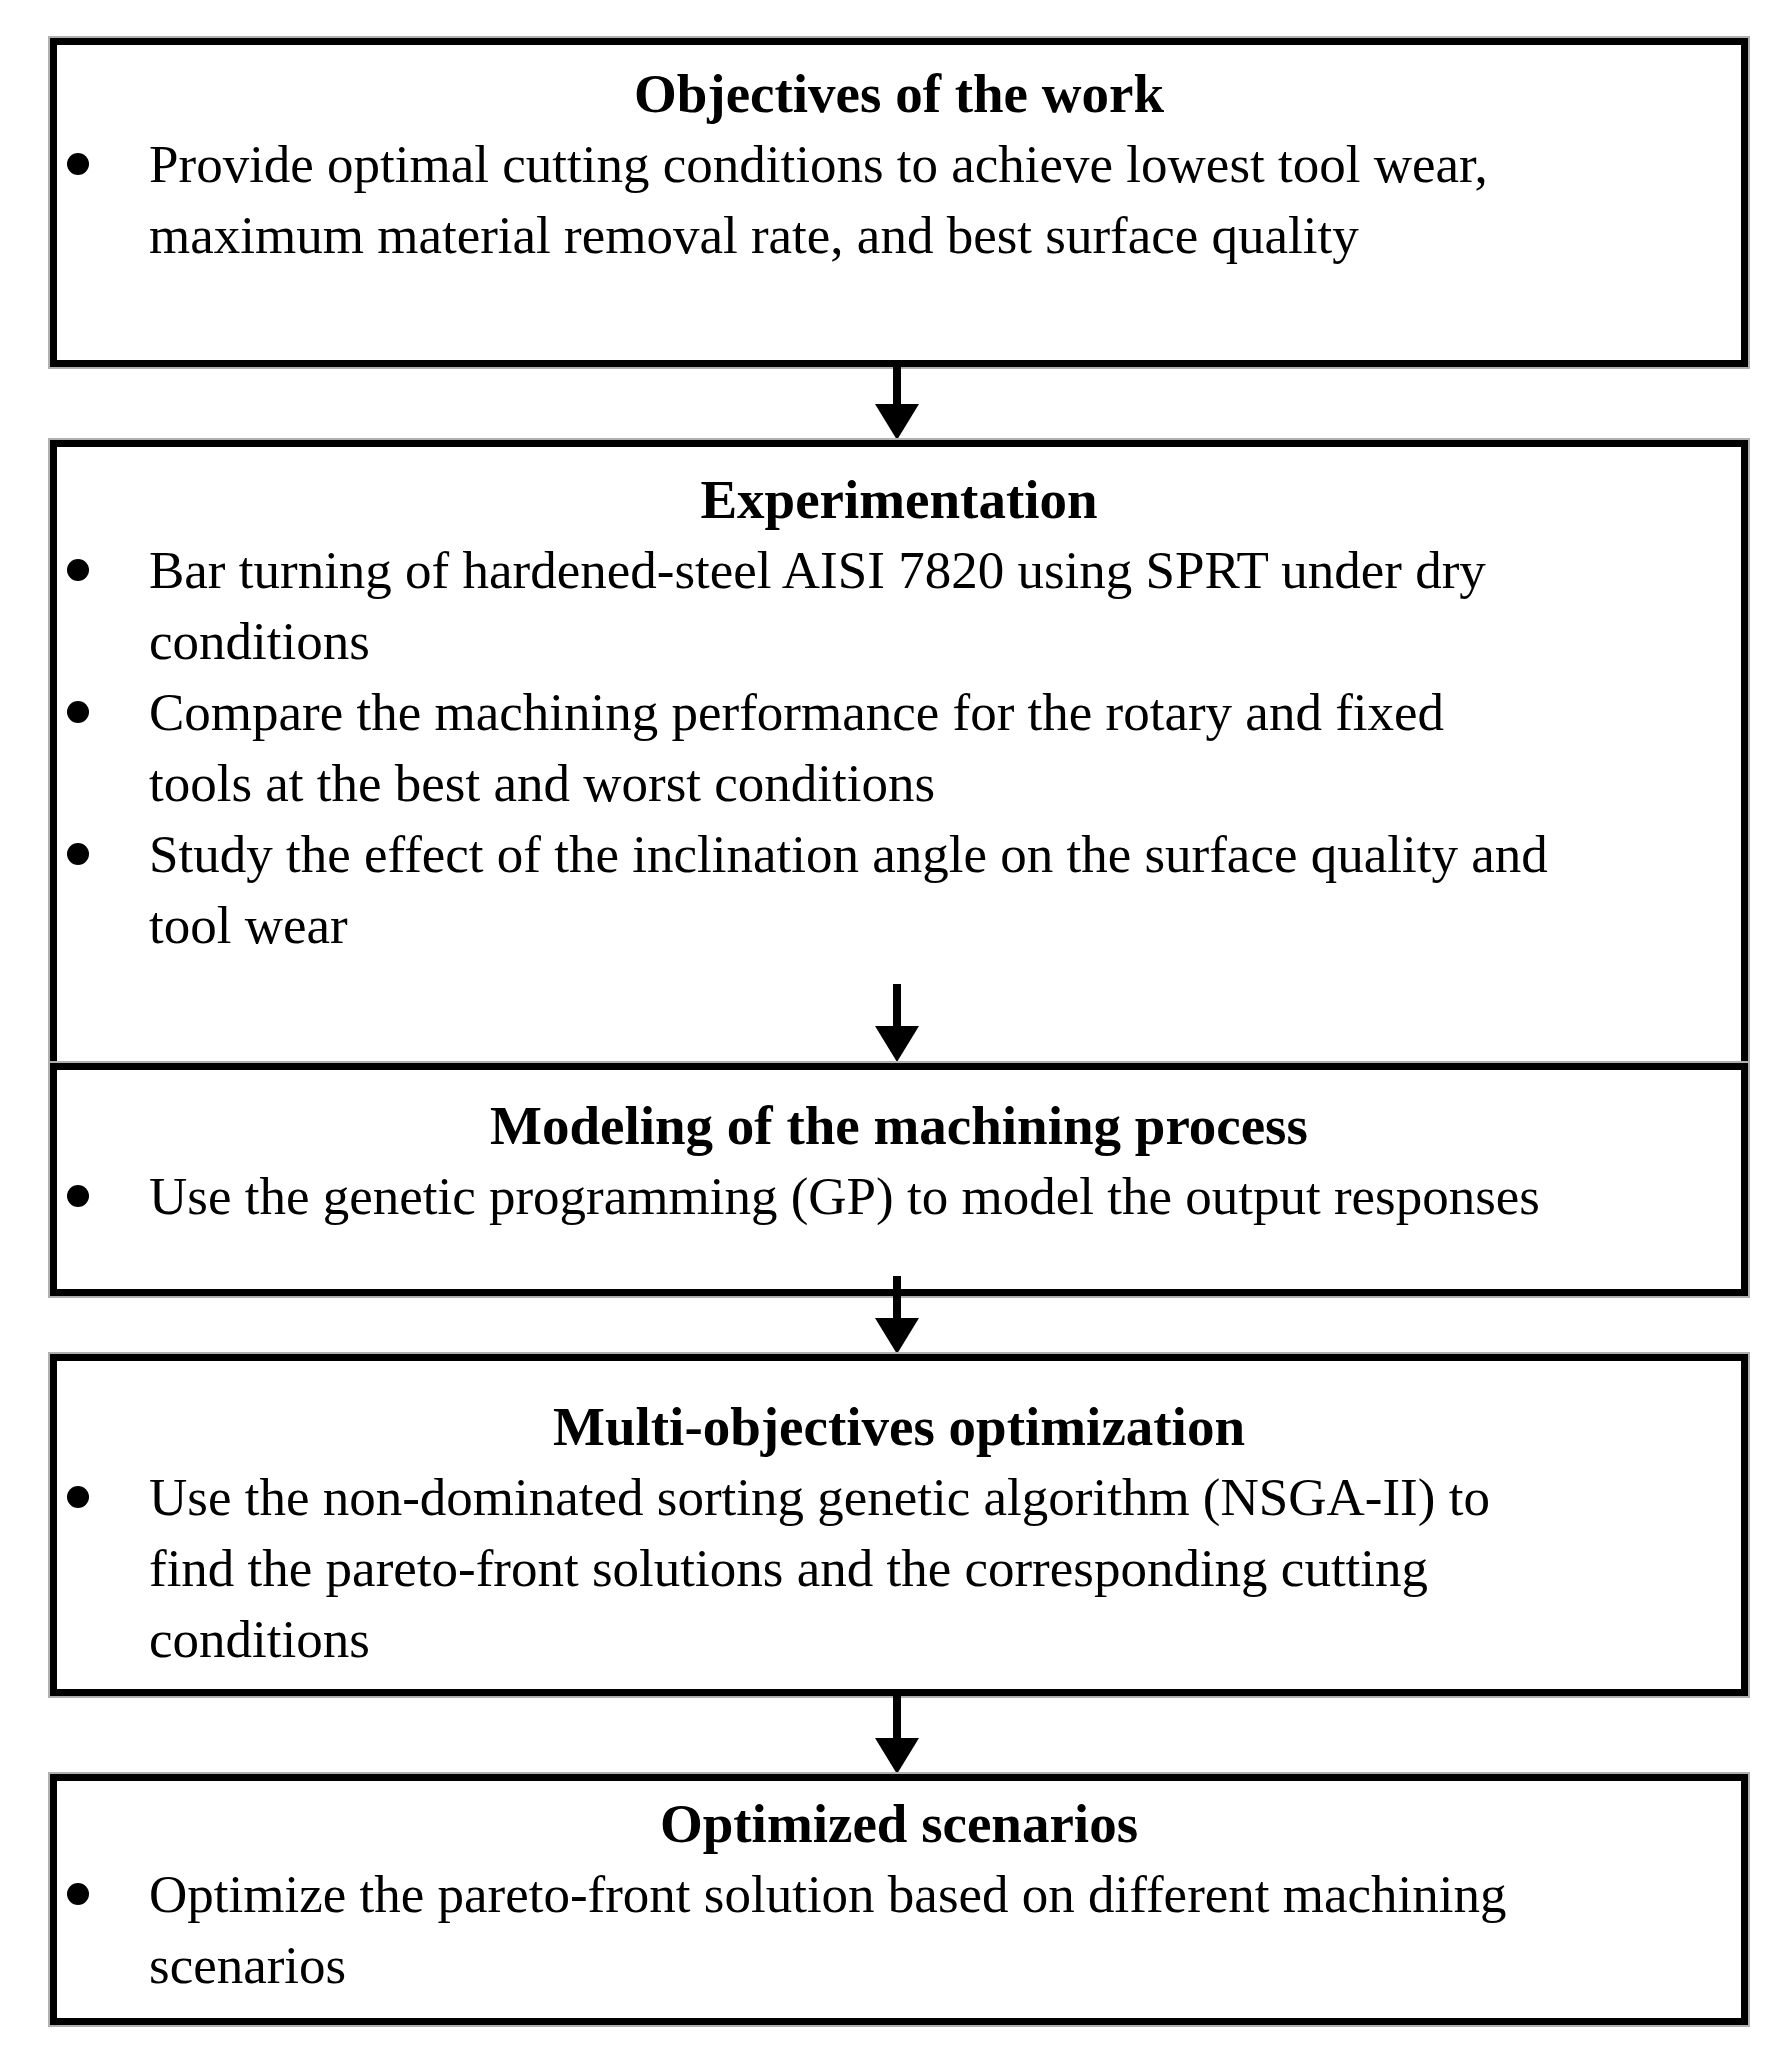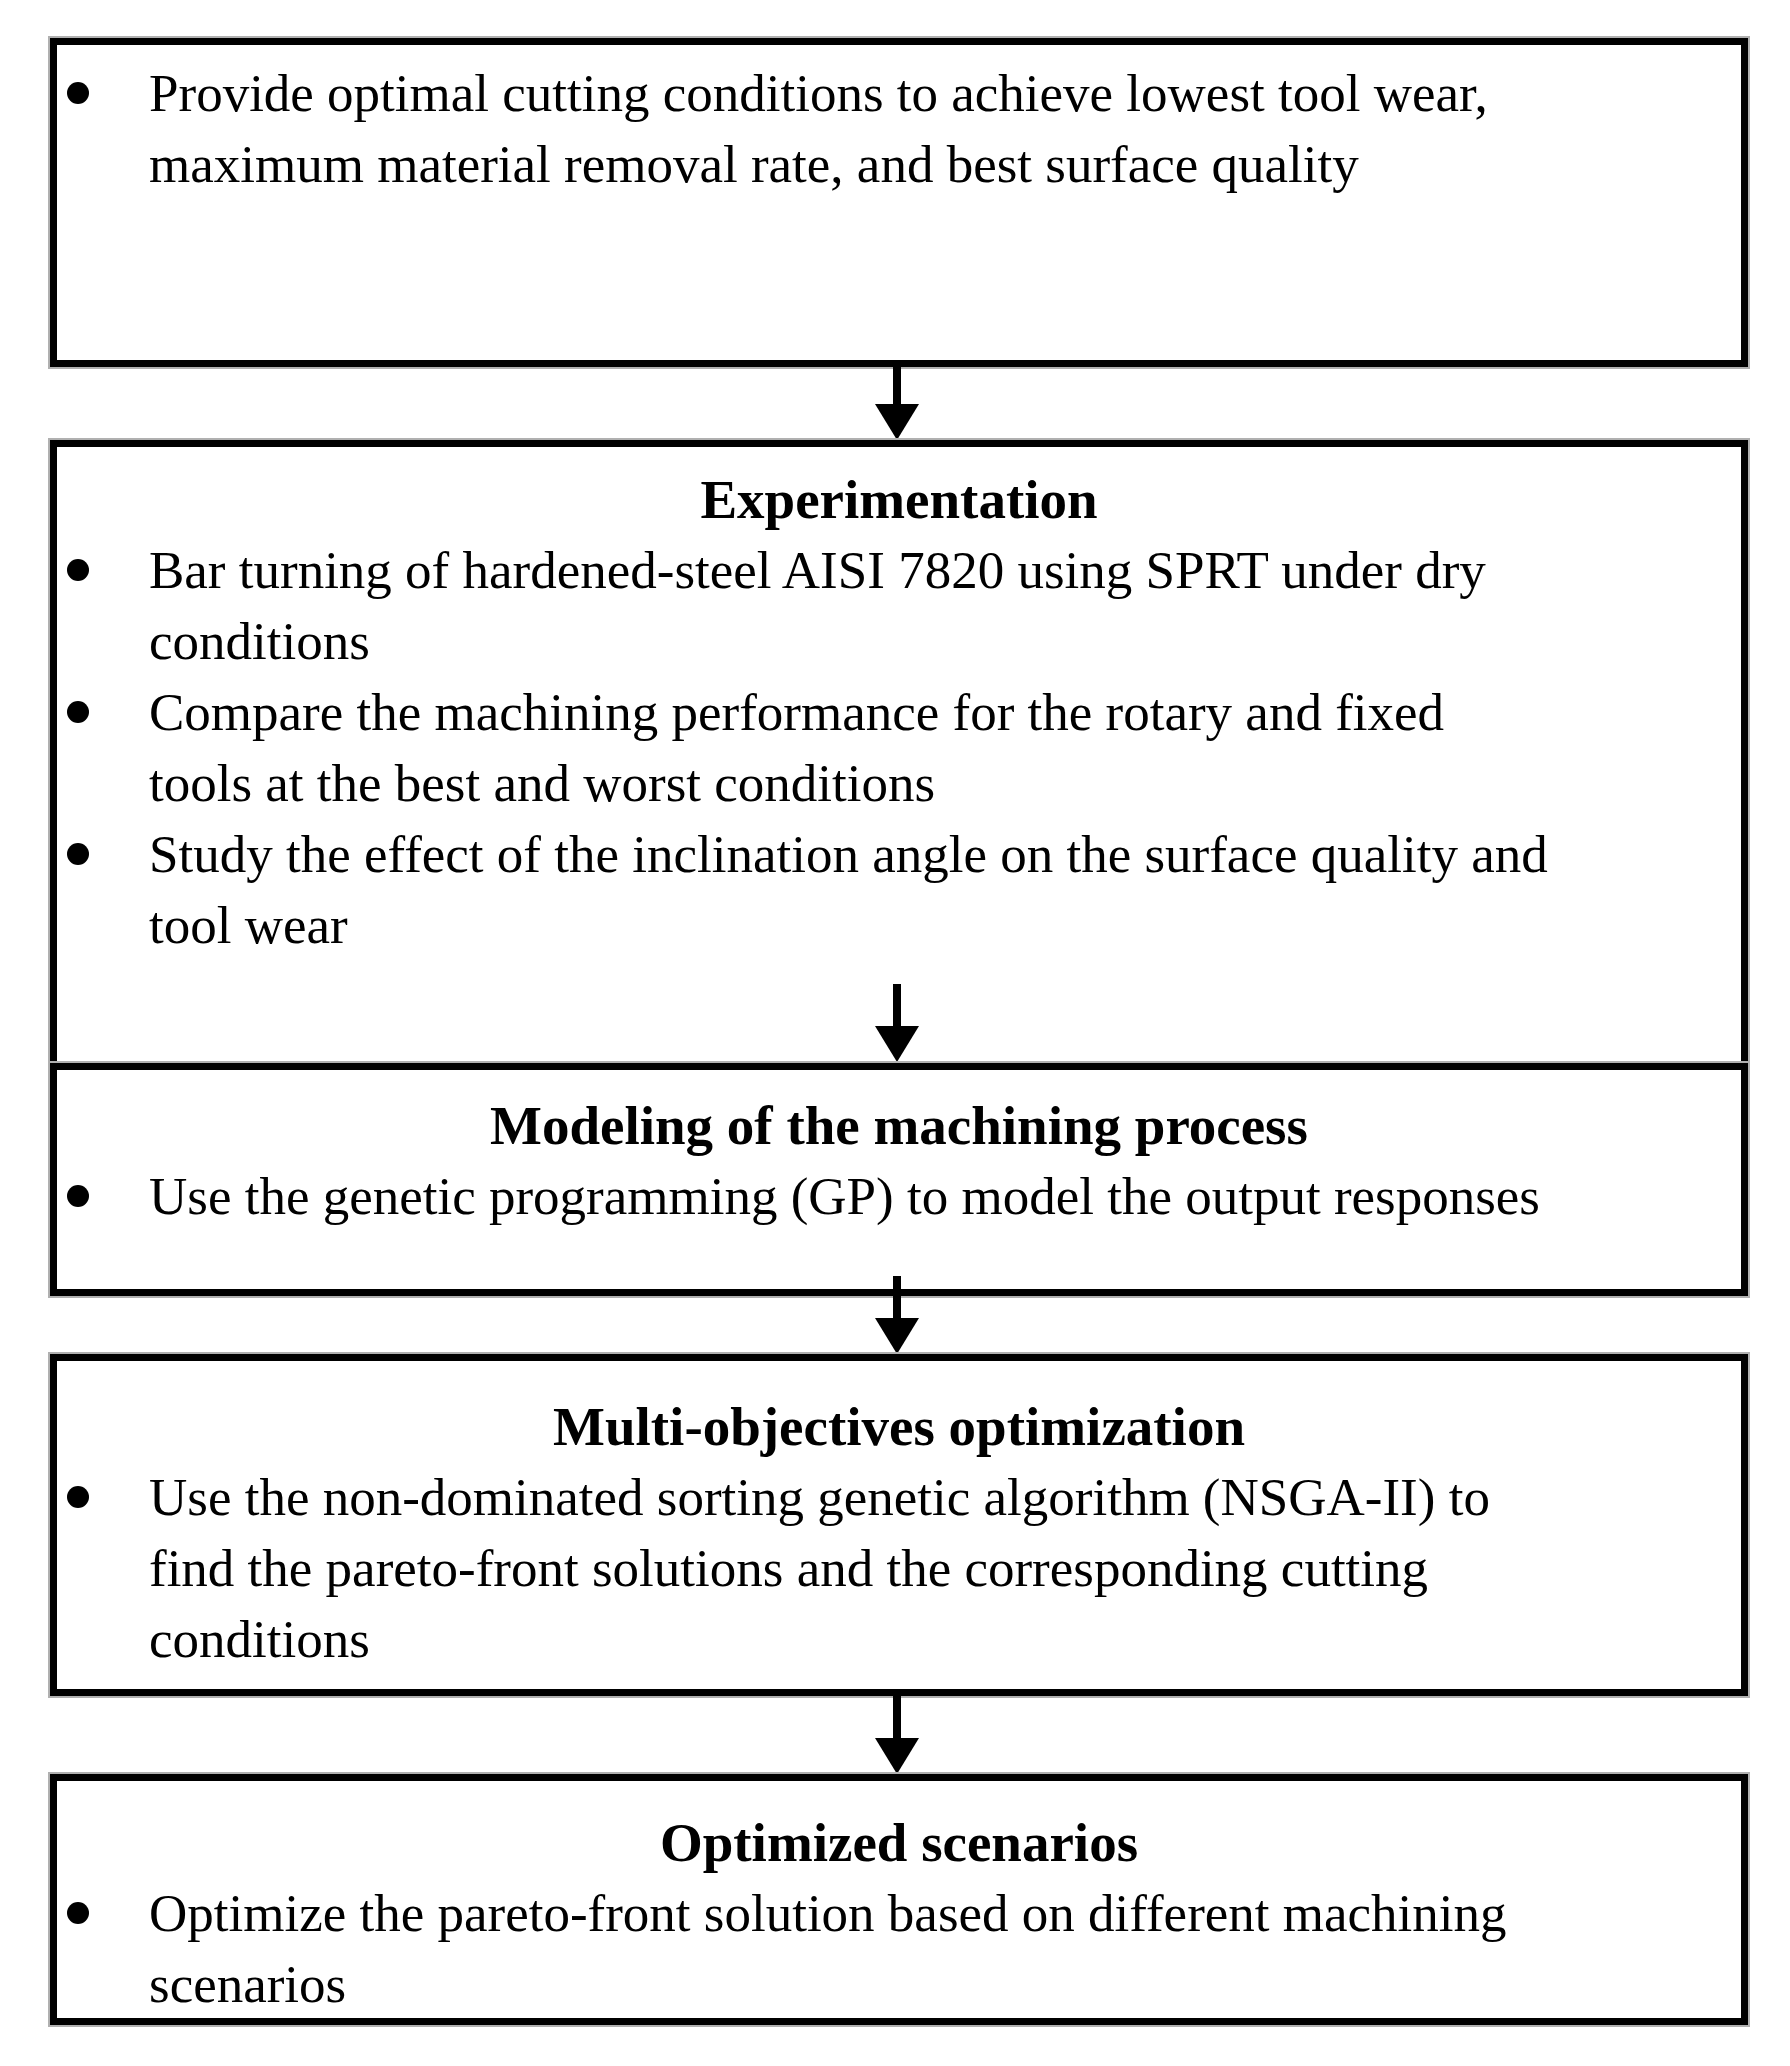"Objectives of the work" h2.box-title { html: none -> <h2>Objectives of the work</h2> }
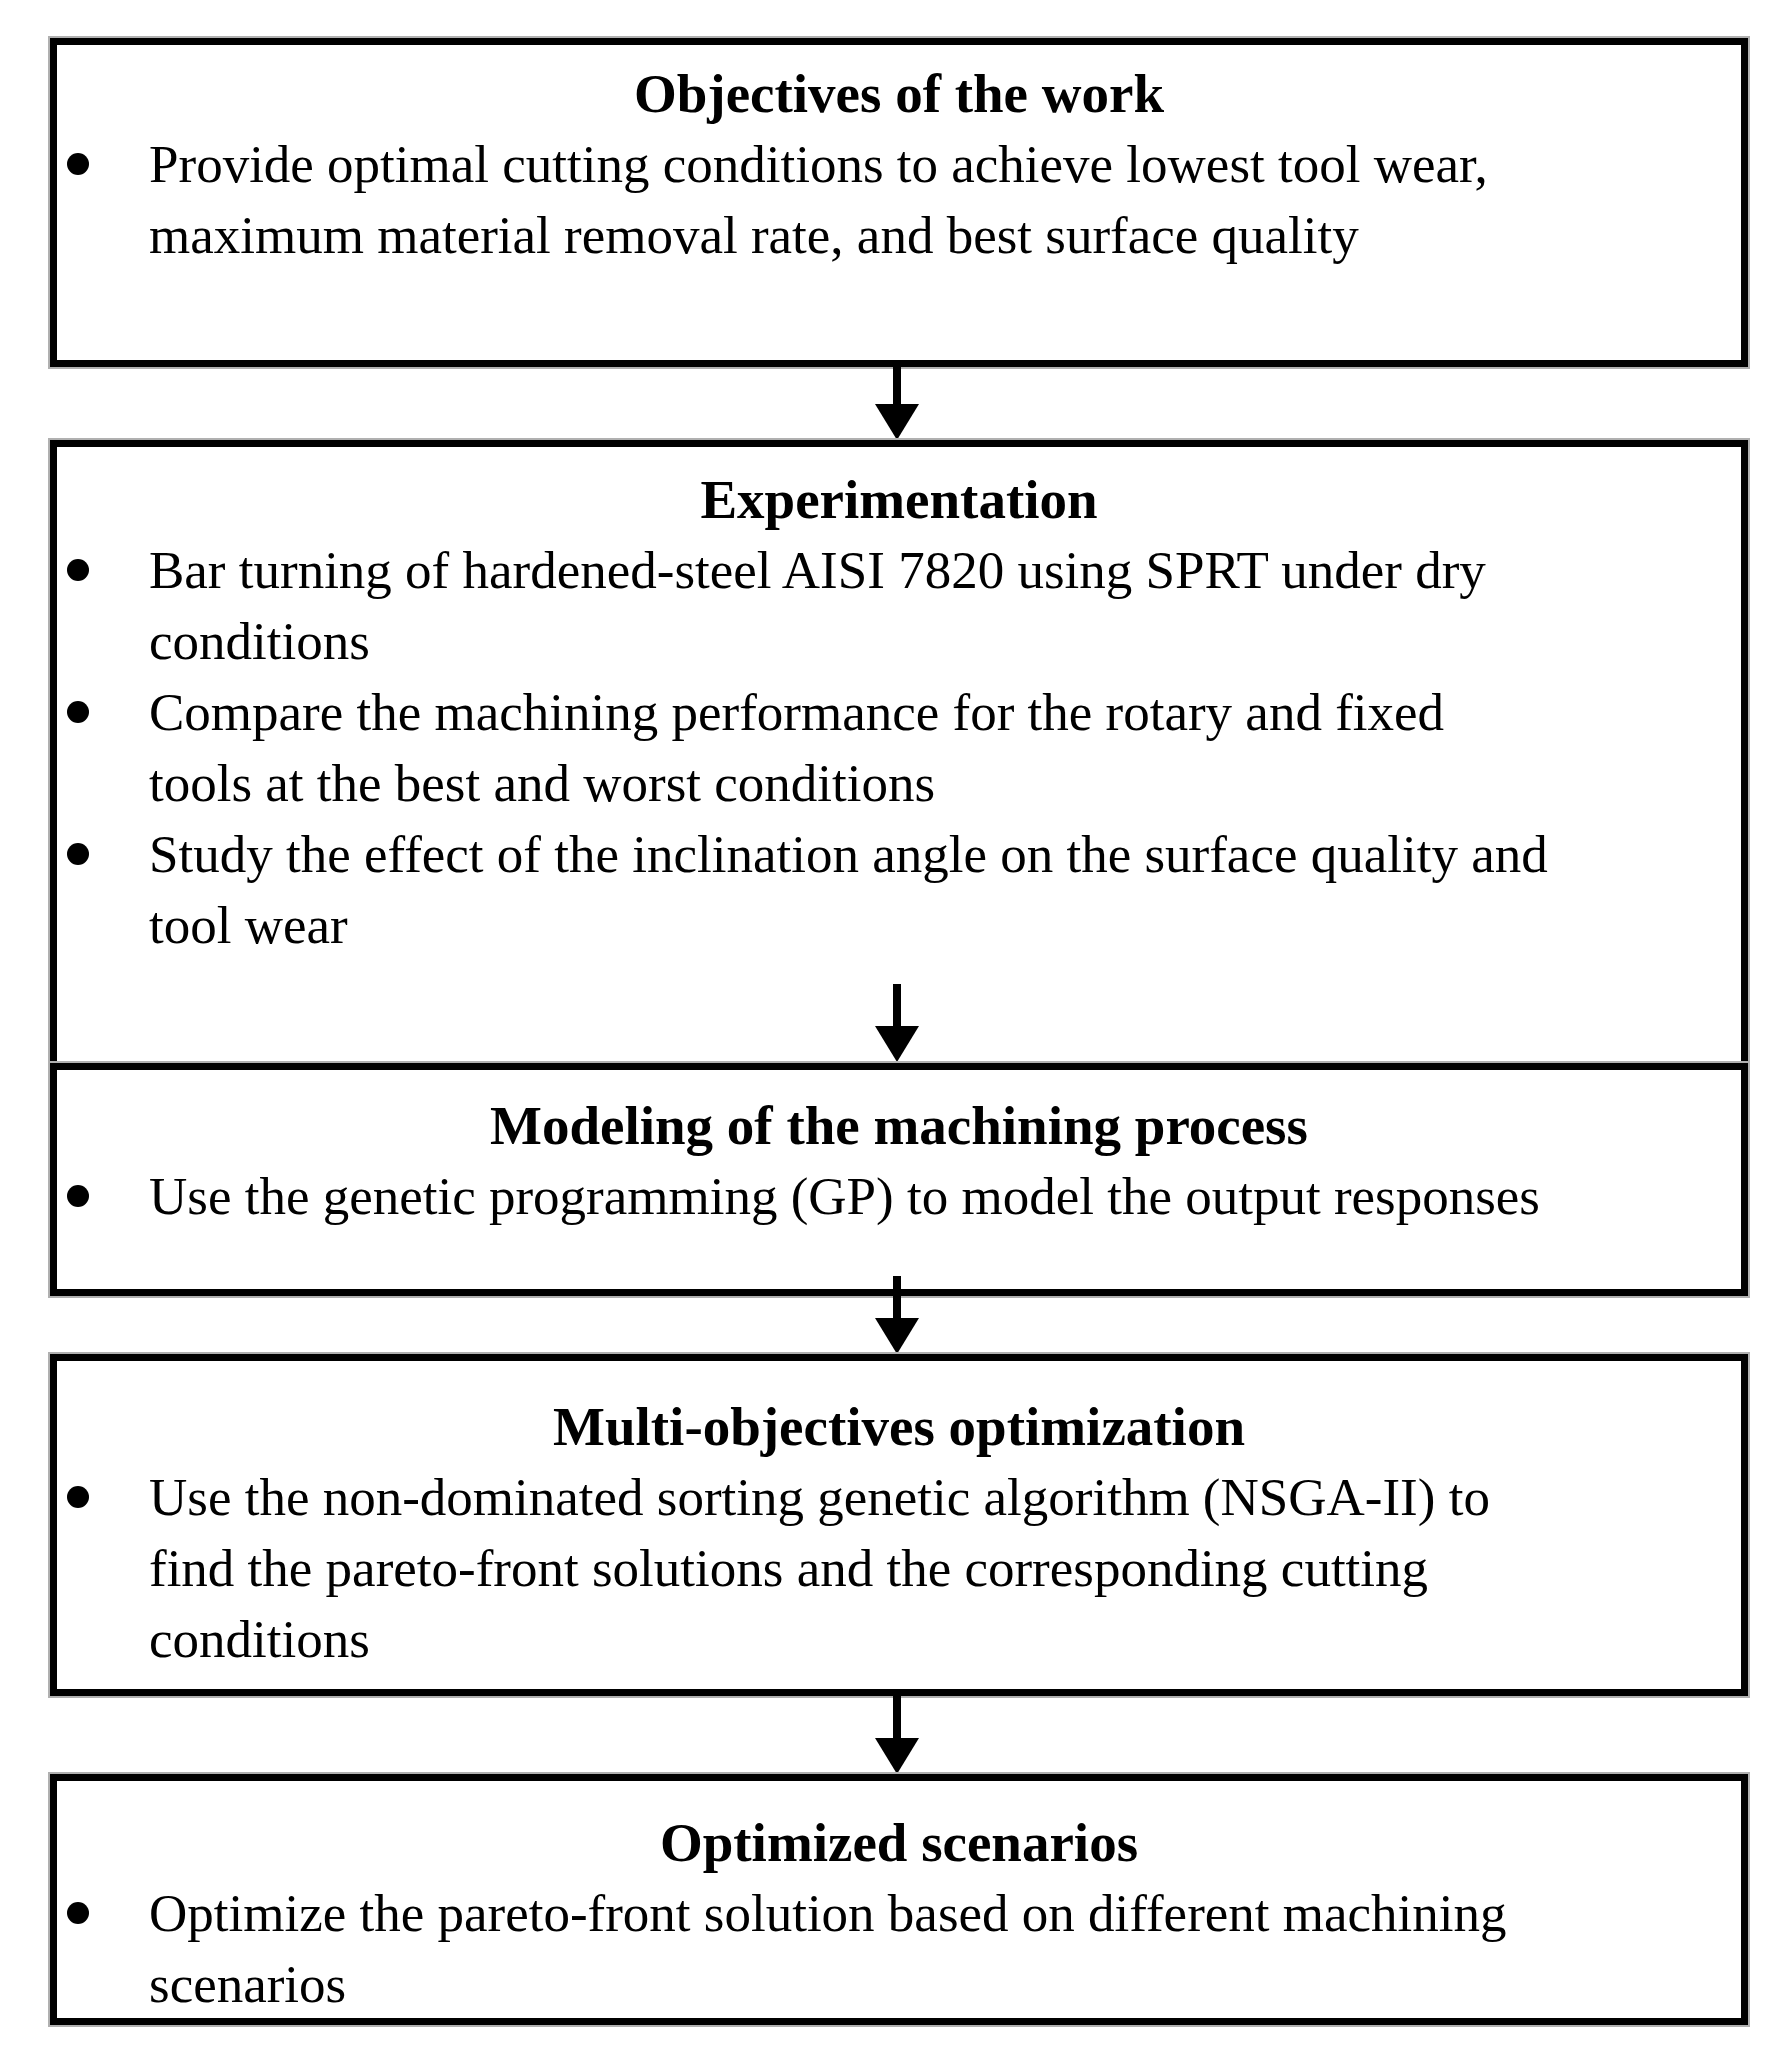"Optimized scenarios" .box-5 { padding-top: 26px -> 7px }
